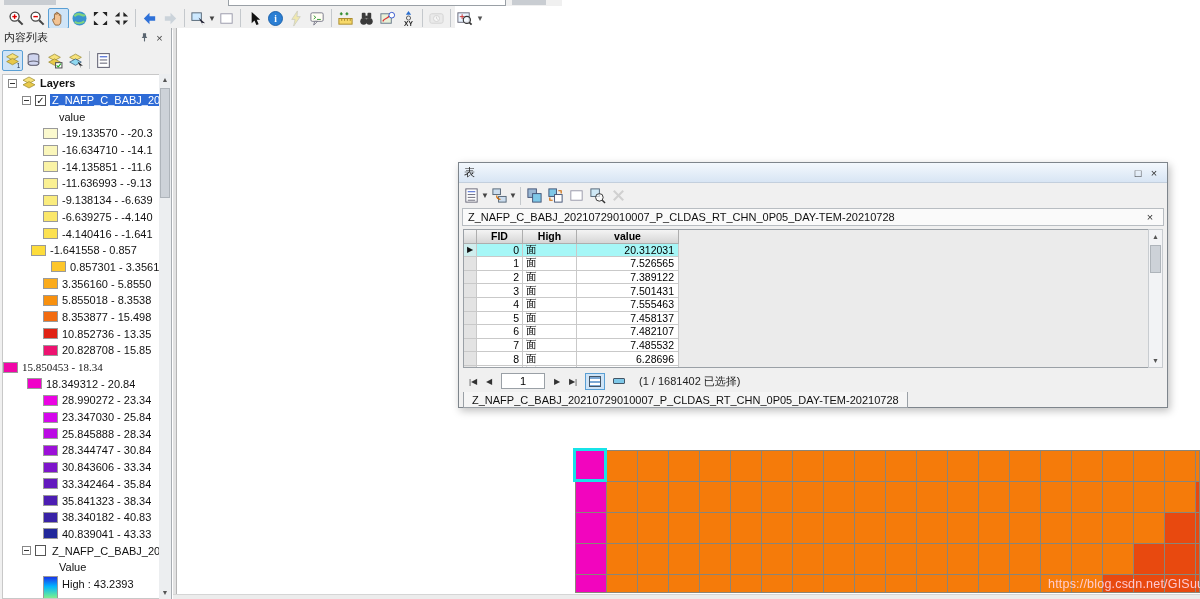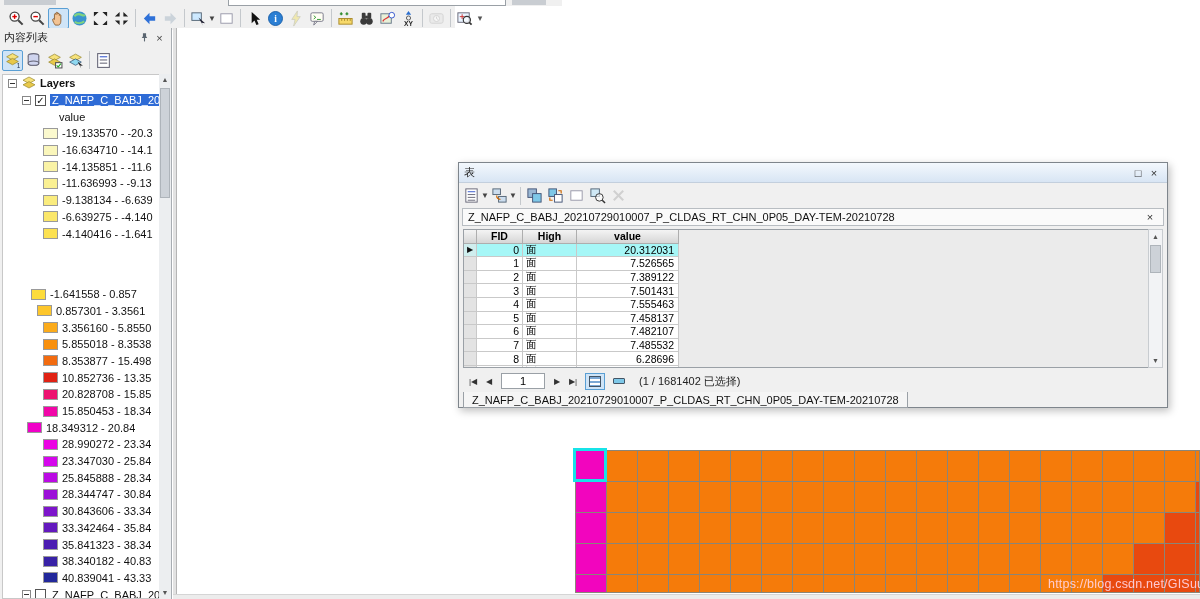"-1.641558 - 0.857" div.toc-row { margin-top: 44px -> none }
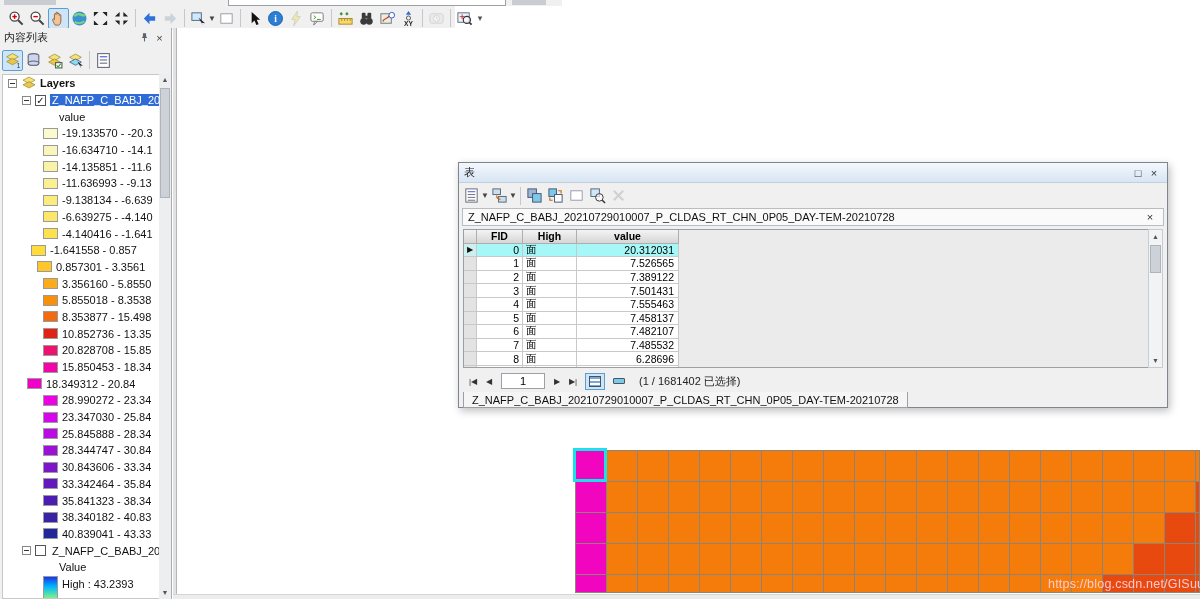"0.857301 - 3.3561" div.toc-row { padding-left: 34px -> 48px }
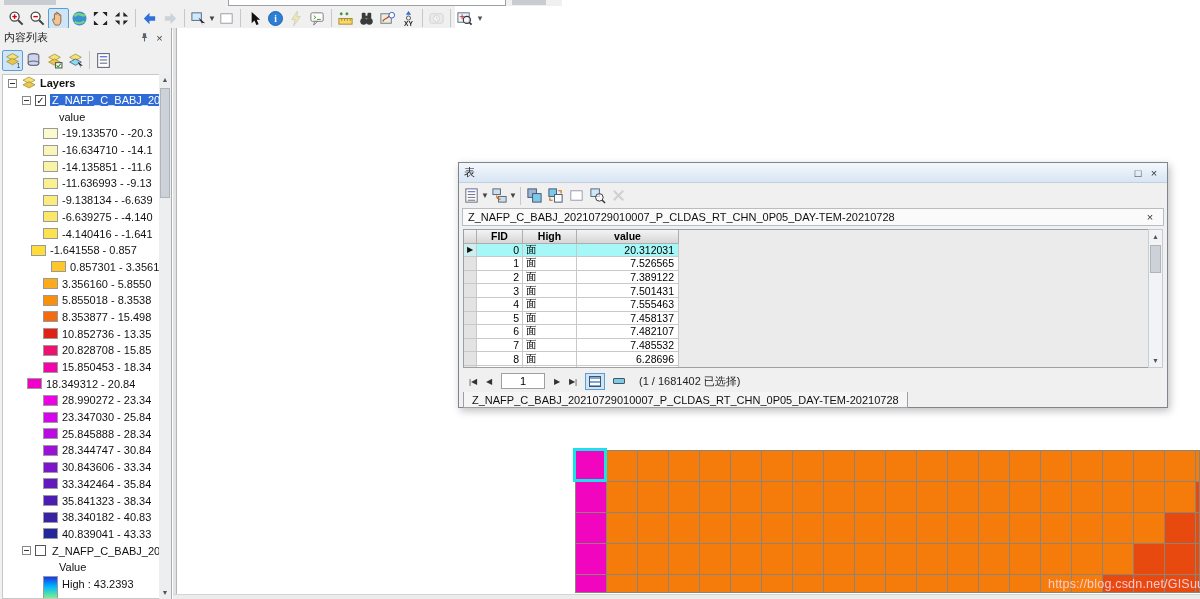"15.850453 - 18.34" div.toc-row { font-family: none -> Liberation Serif, serif; padding-left: 40px -> none }
